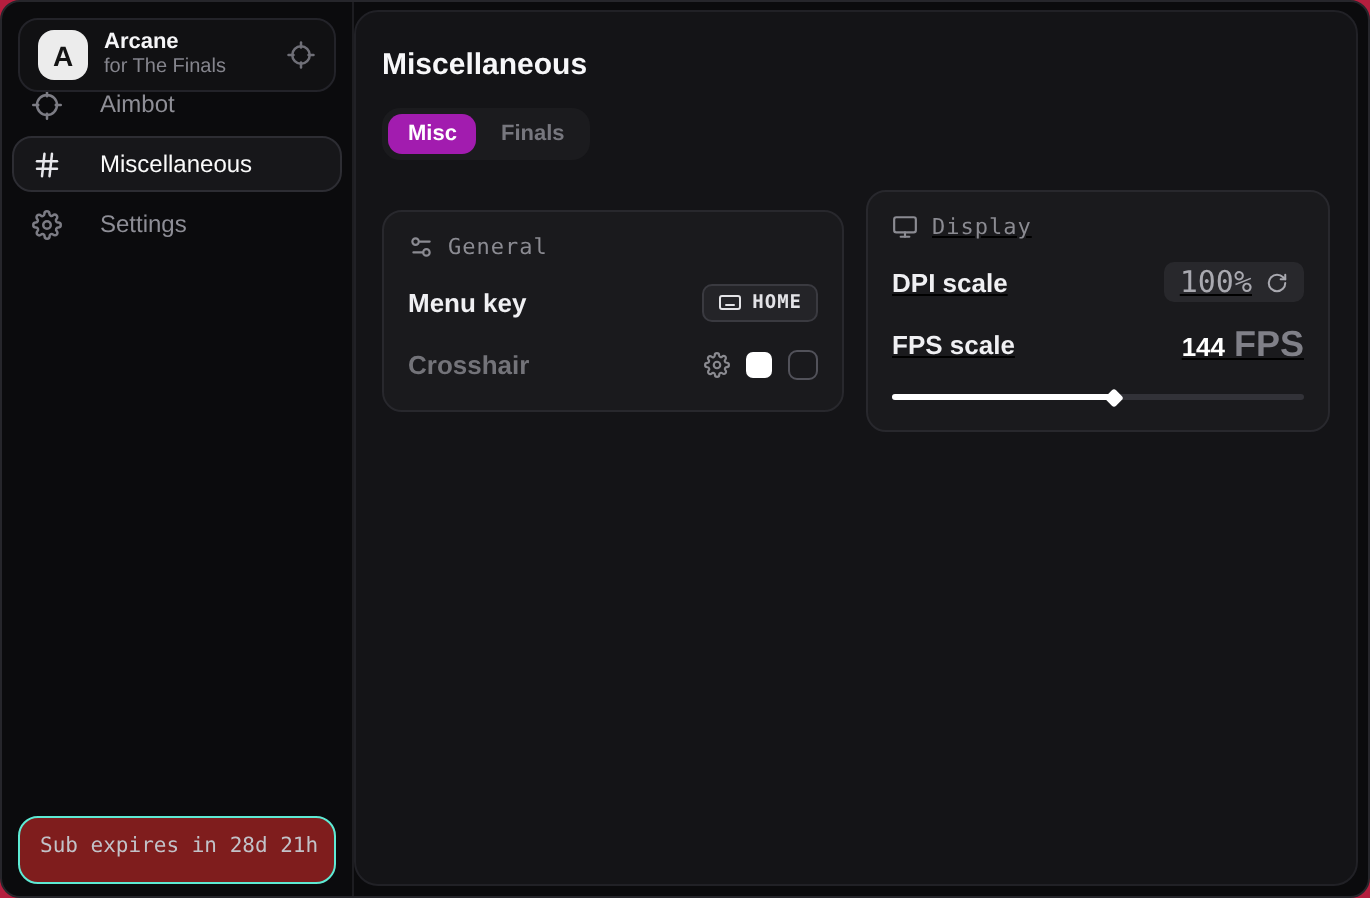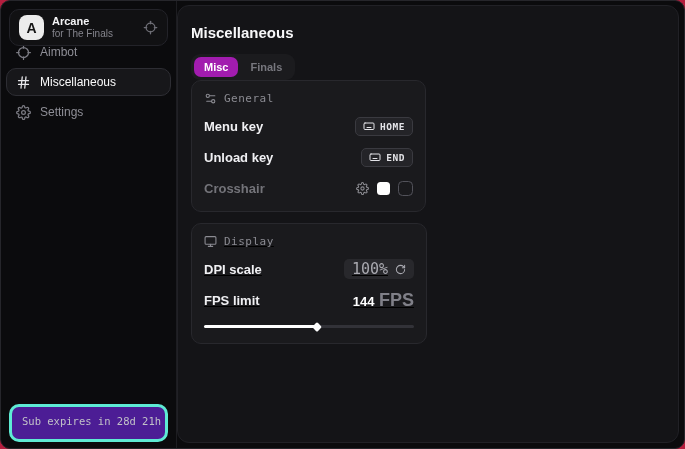"Aimbot" .nav-item { gap: 9px -> 19px }
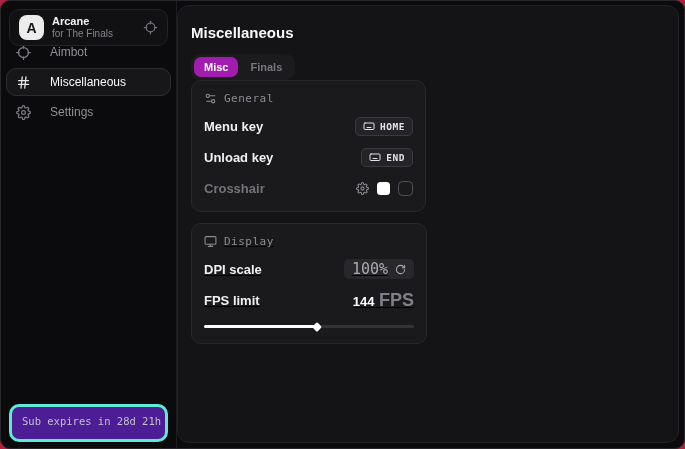"General" .cards { align-items: flex-start -> center; flex-direction: column -> none; margin-top: none -> 15px }
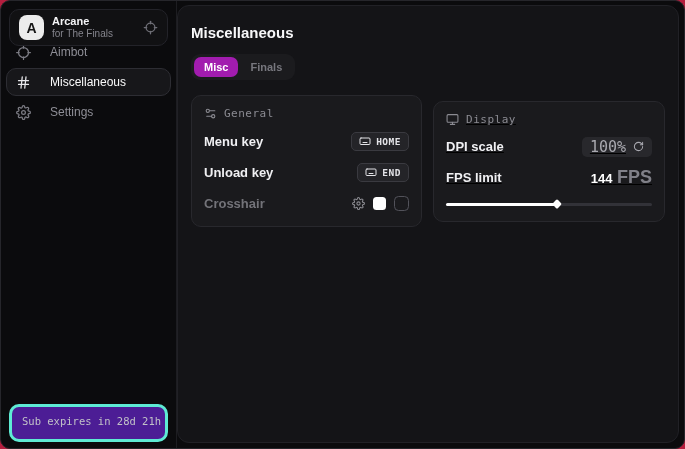"Unload key" div.row { html: <div> <span>Unload key</span> <div> <span> <svg> <rect></rect> <line></line> </svg> </span> <span>END</span> </div> </div> -> none }
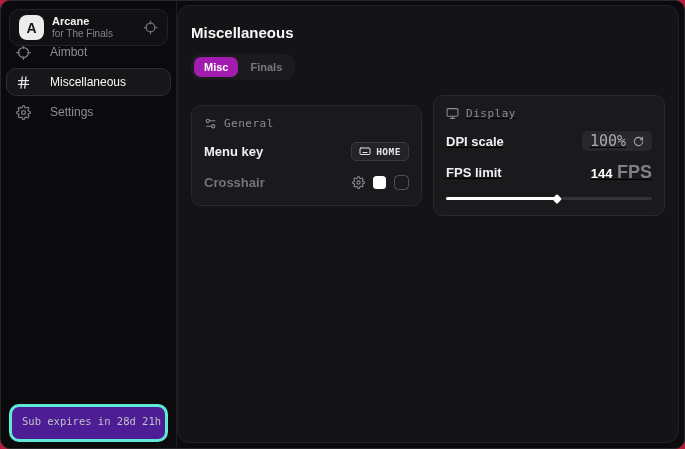"FPS limit" span.row-label { text: limit -> scale }
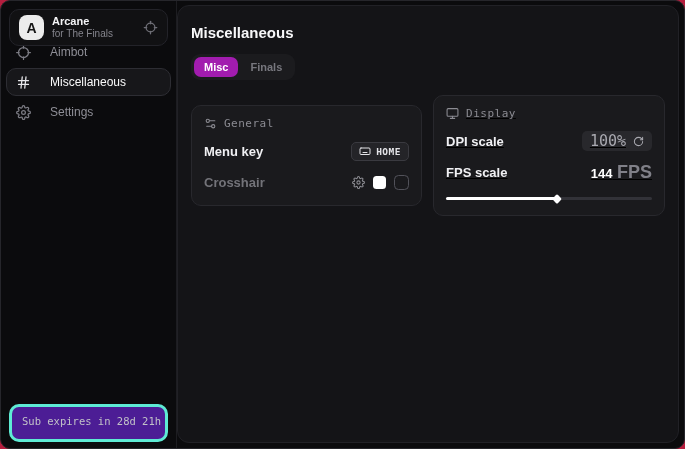"Sub expires in 28d 21h" .sub-card { background: #4c1d95 -> #7f1d1d; border: 3px solid #5eead4 -> 1px solid #5eead4 }
